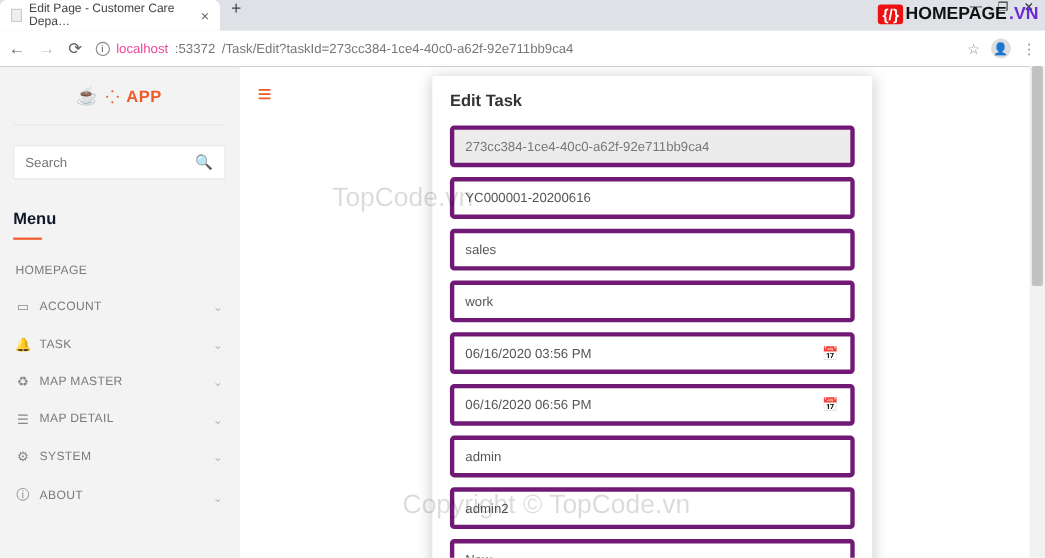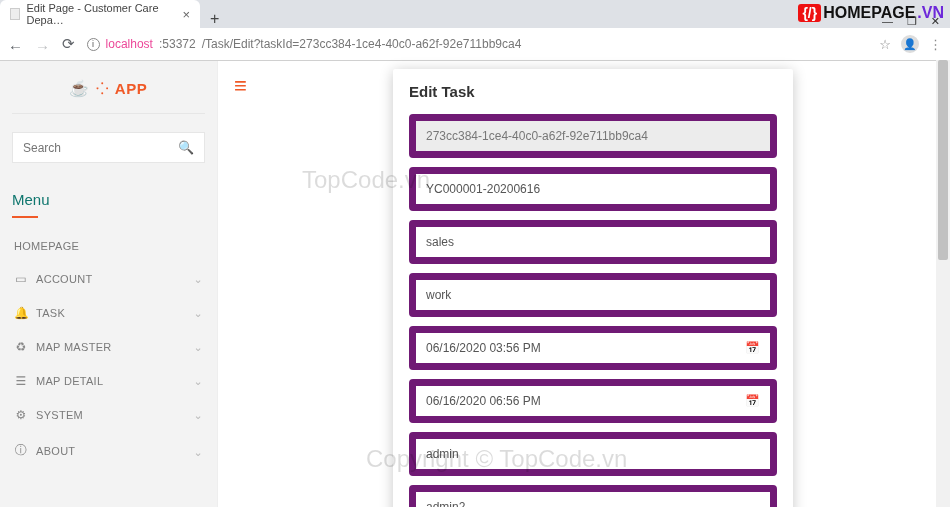"Edit Page - Customer Care" .tab-bar { align-items: flex-end -> flex-start }
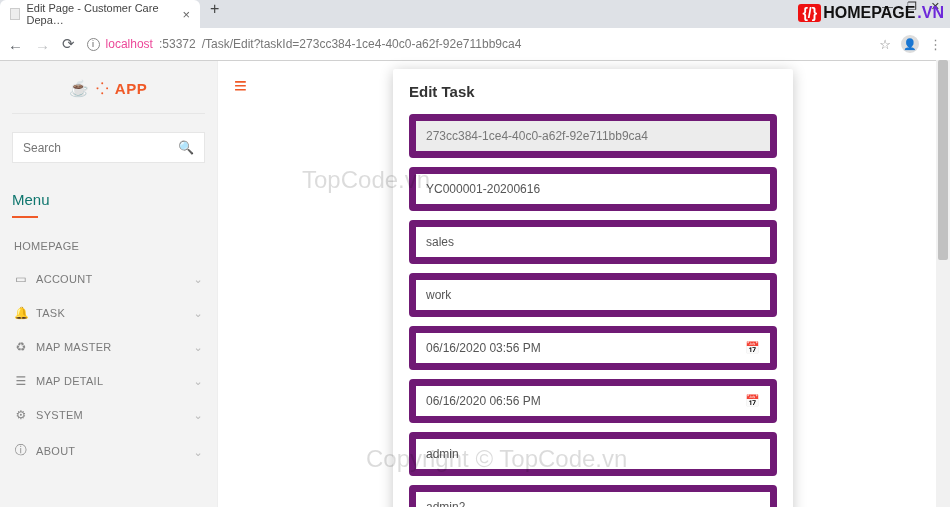"273cc384-1ce4-40c0-a62f-92e711bb9ca4" .fld { border: 7px solid #701a75 -> 4px solid #701a75 }
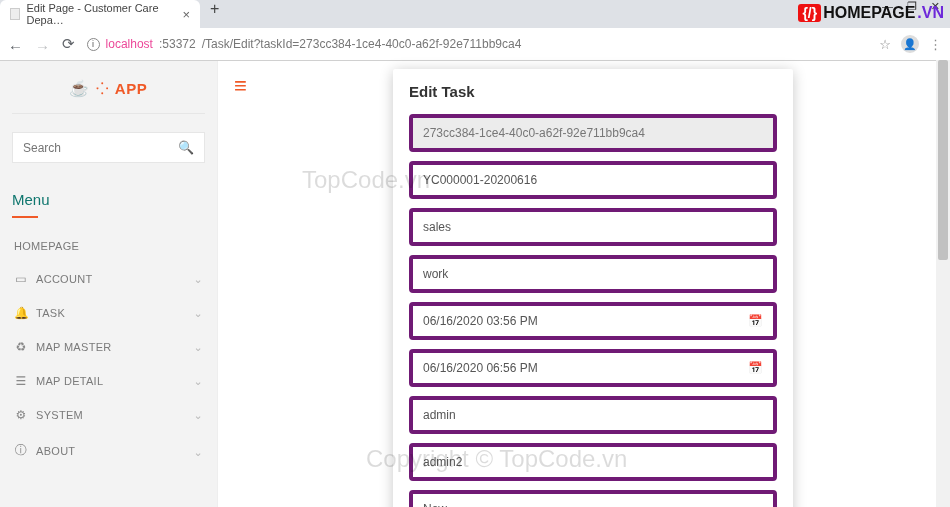"Menu" .menu-title { color: #0f766e -> #0f172a; font-weight: 400 -> 700 }
